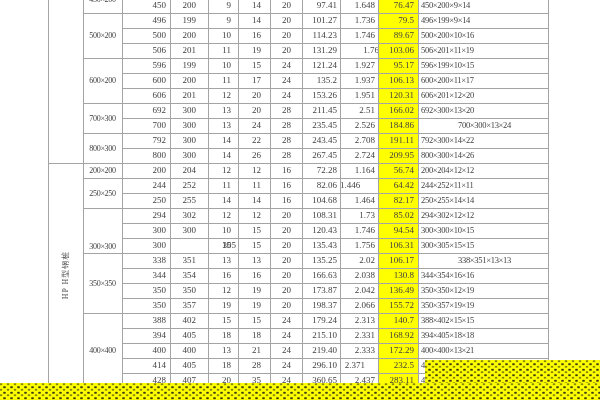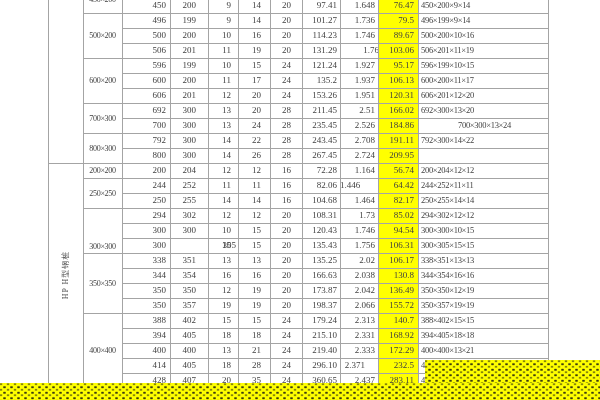"800×300×14×26" div.cell { html: none -> <div>800×300×14×26</div> }
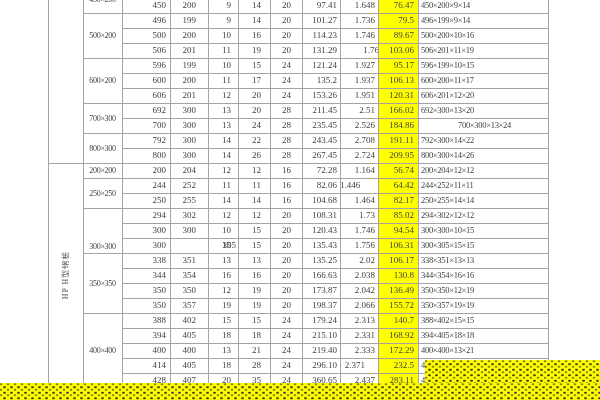"338×351×13×13" div.cell { text-align: none -> center }
